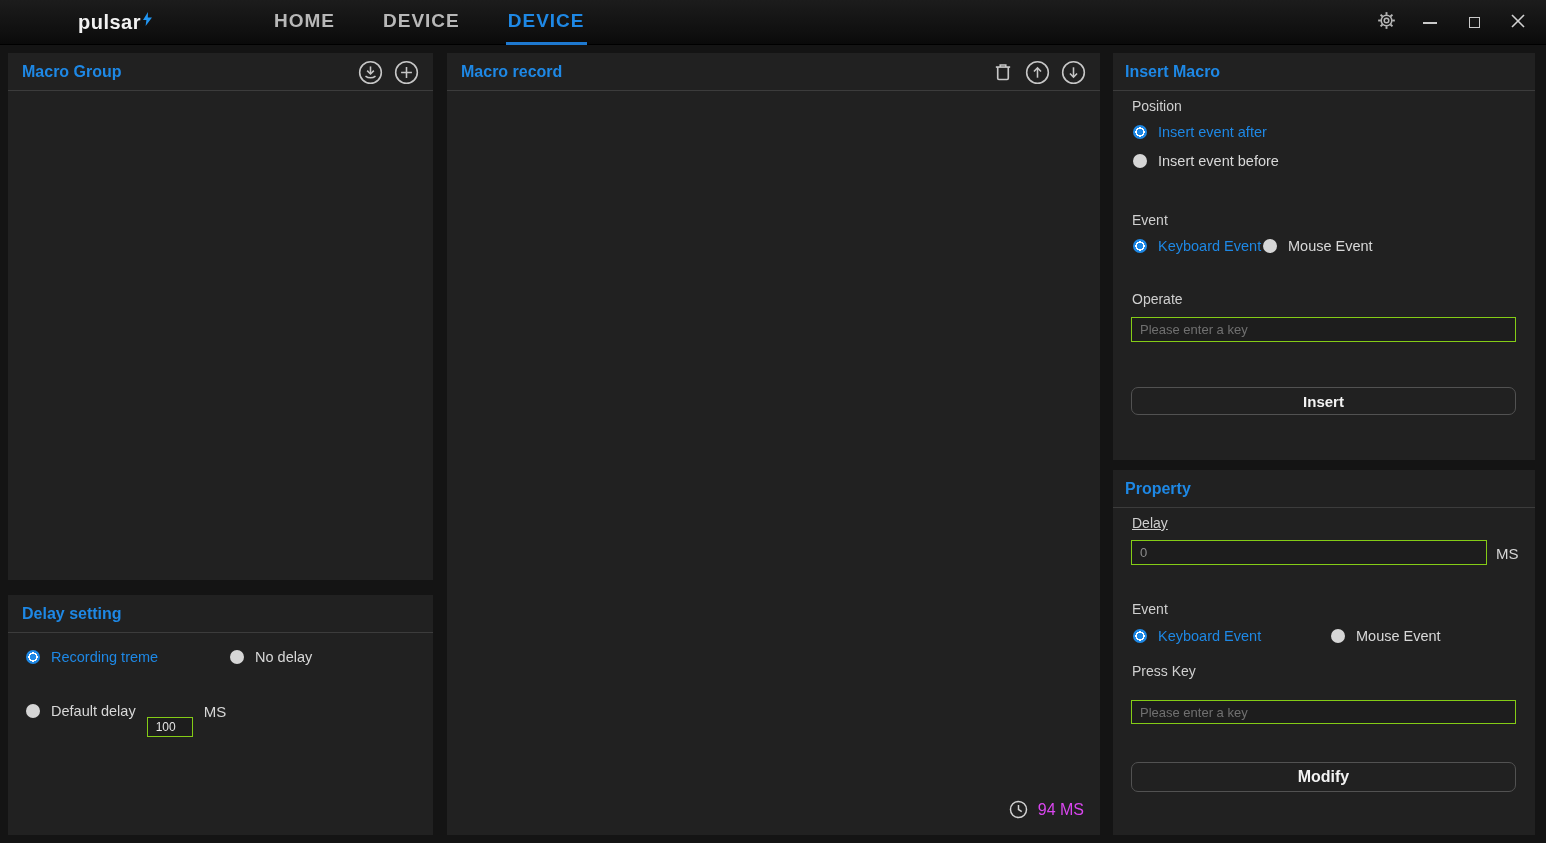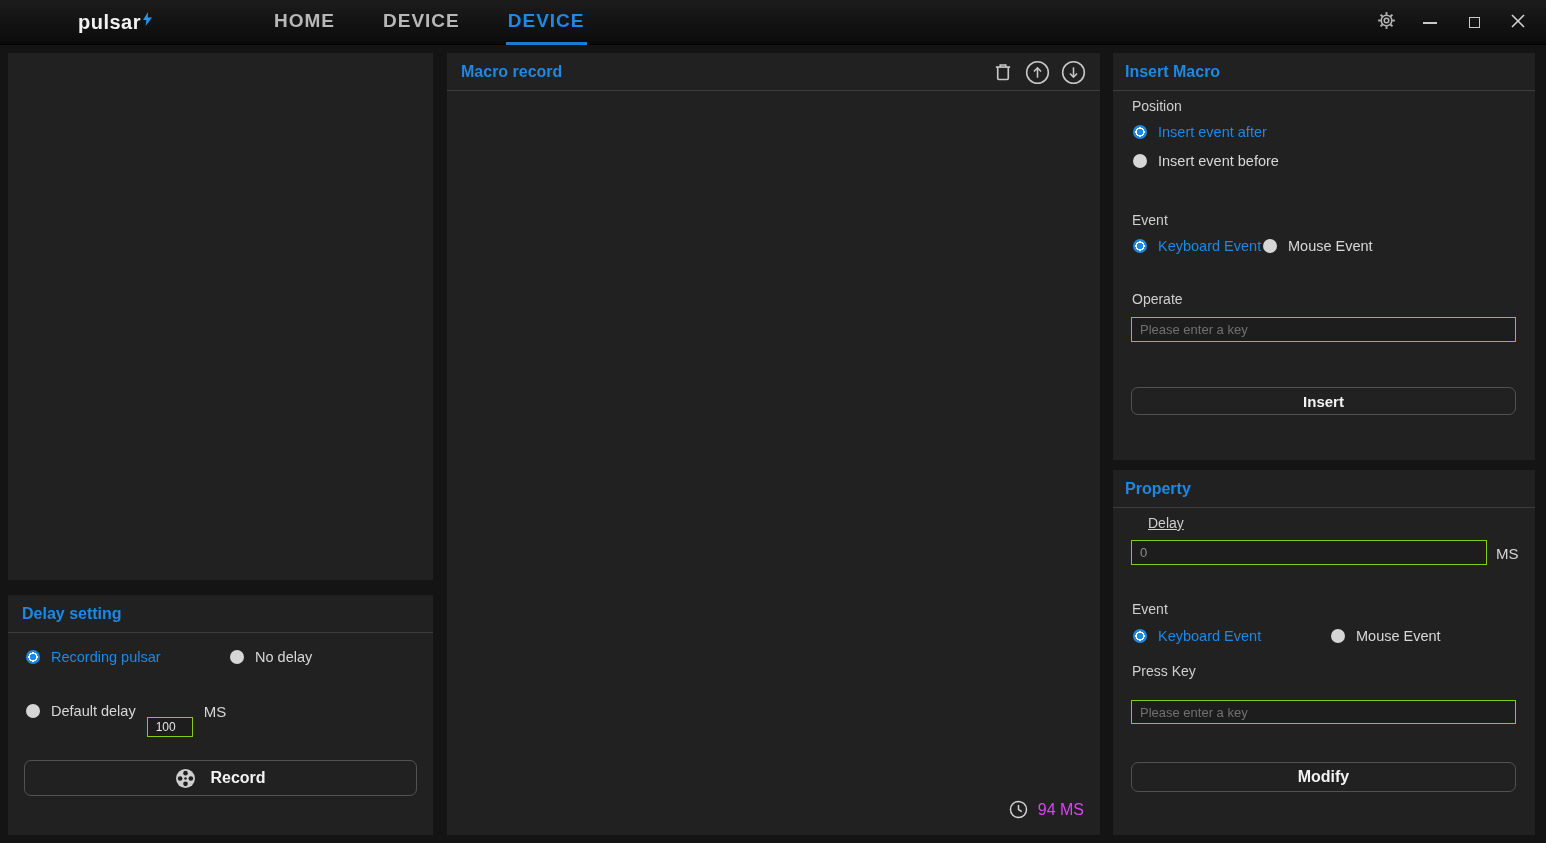"Macro Group" div.panel-header { html: none -> <div> <span>Macro Group</span> <span> <span> <svg> <circle></circle> <path></path> <path></path> <path></path> </svg> </span> <span> <svg> <circle></circle> <path></path> </svg> </span> </span> <span></span> </div> }
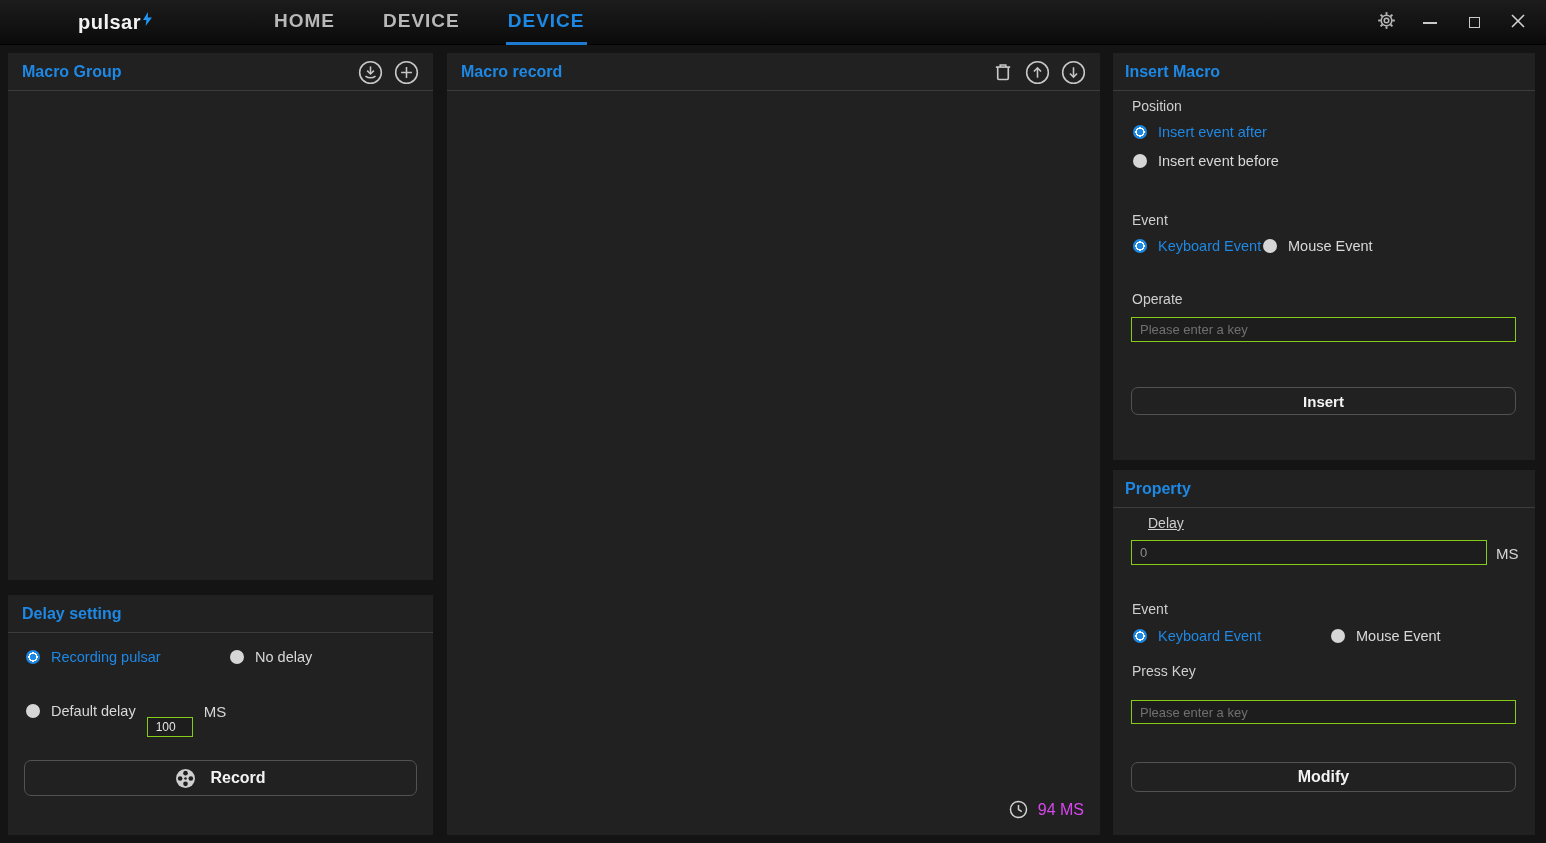"Delay" div.field-label { left: 35px -> 19px }
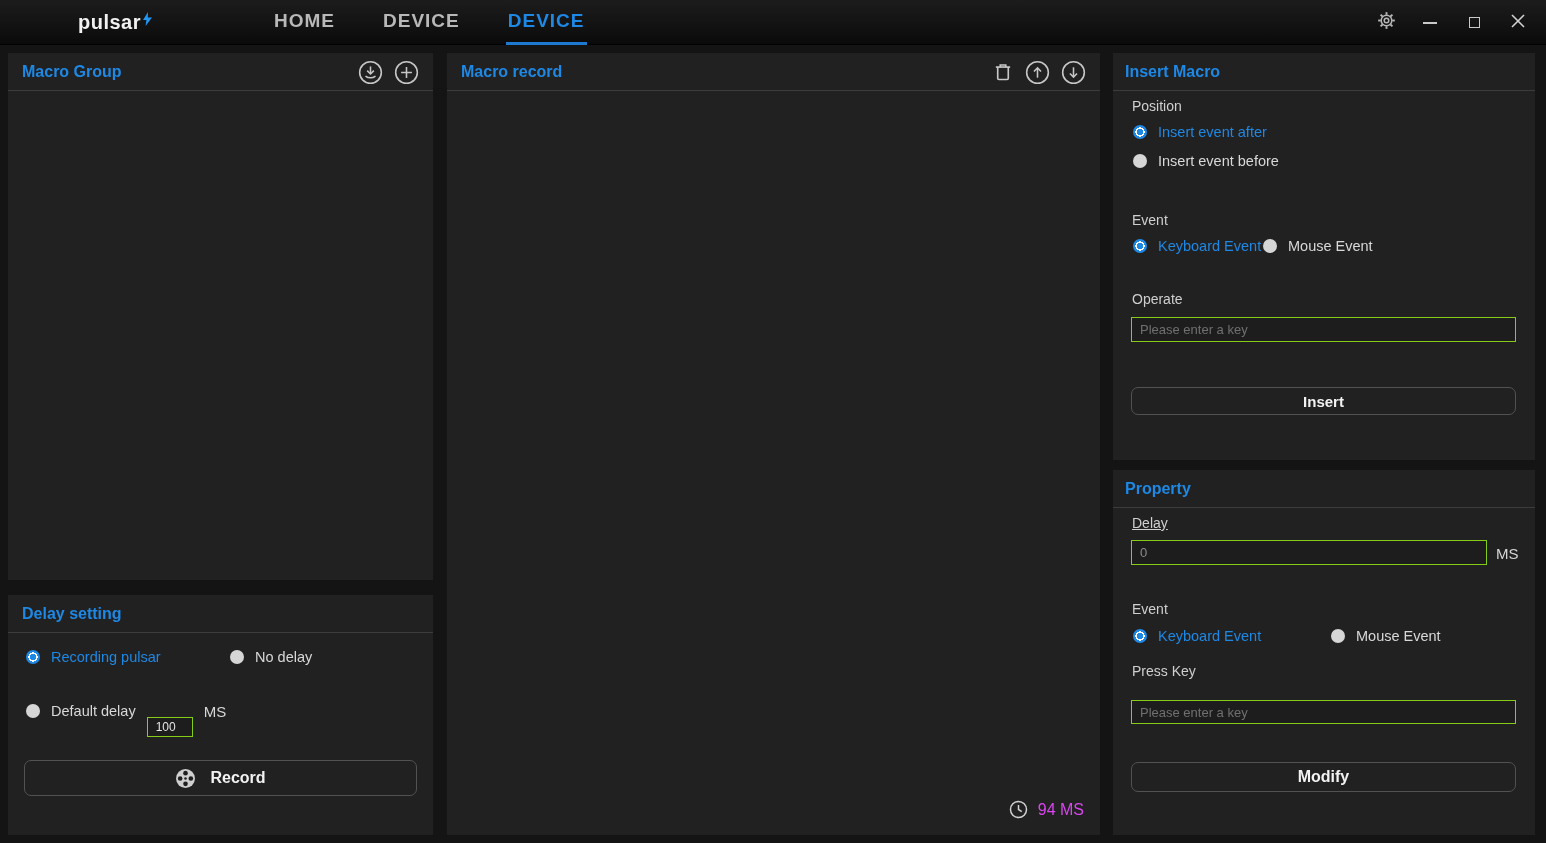"Recording pulsar" span.rlabel { text: pulsar -> treme }
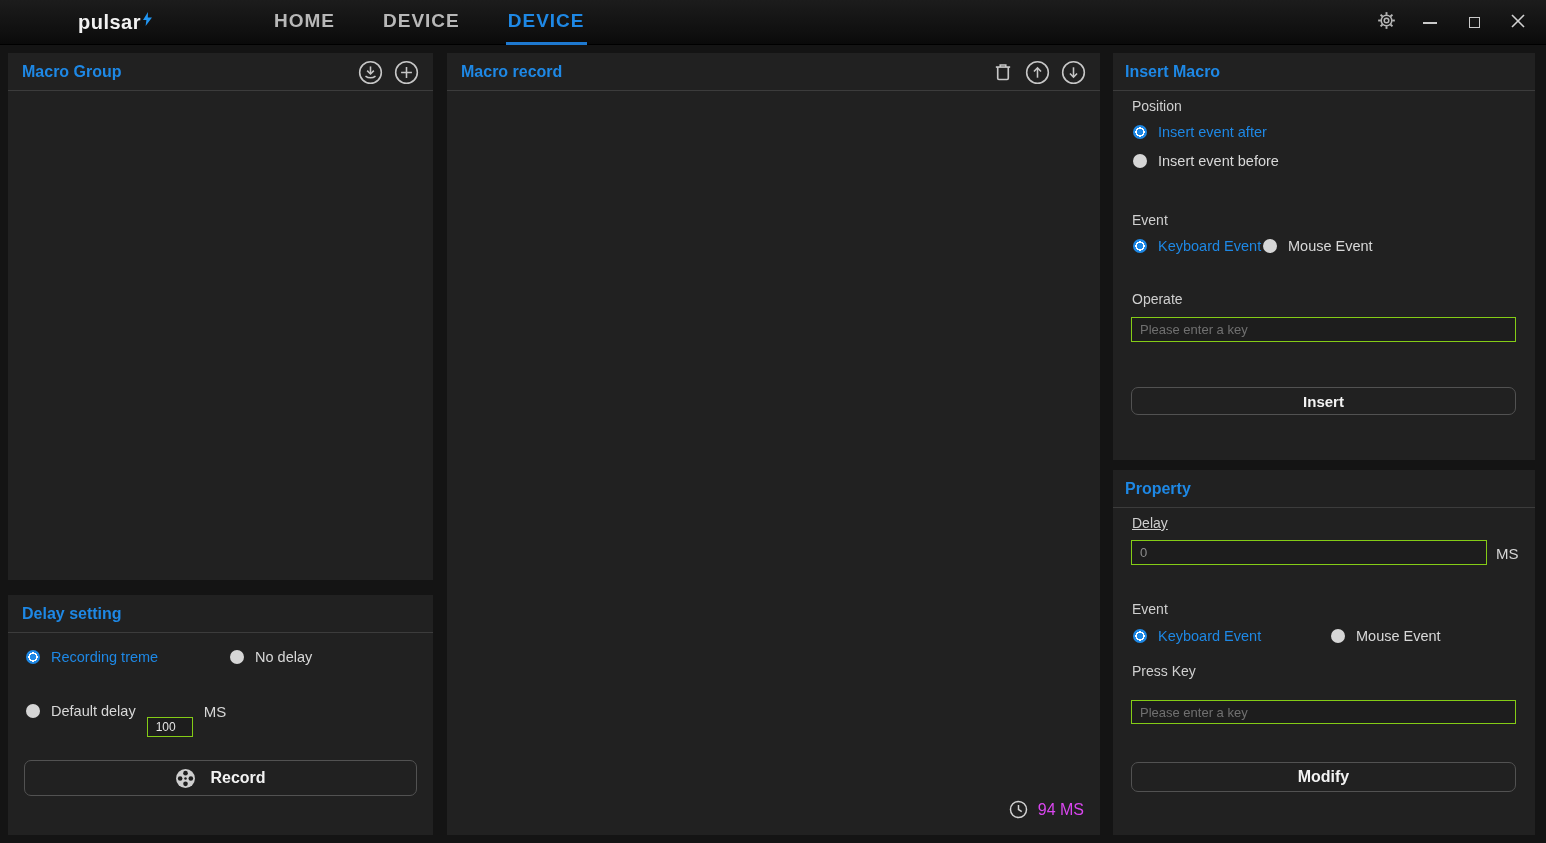"Record" button.btn { html: <button> <span> <svg> <circle></circle> <circle></circle> <circle></circle> <circle></circle> <circle></circle> <circle></circle> </svg> </span> <span>Record</span> </button> -> none }
